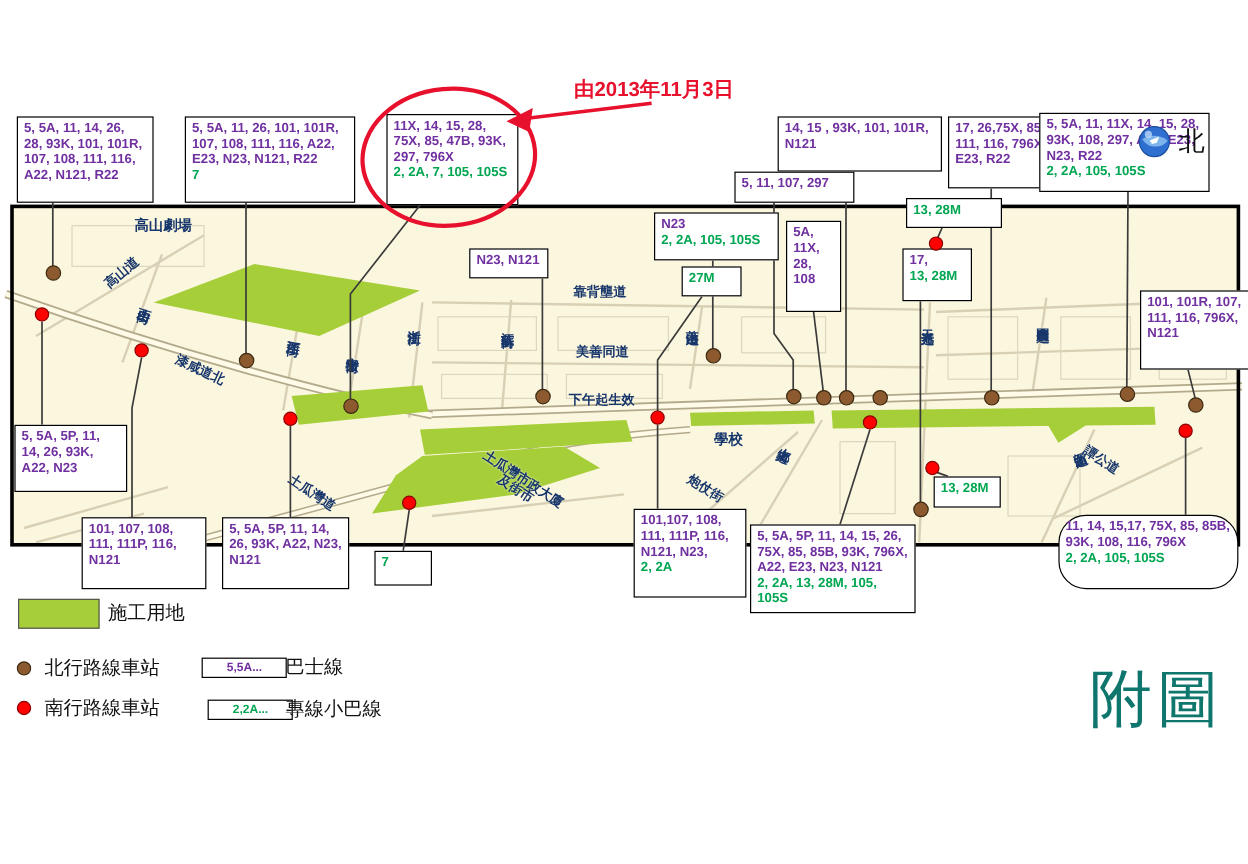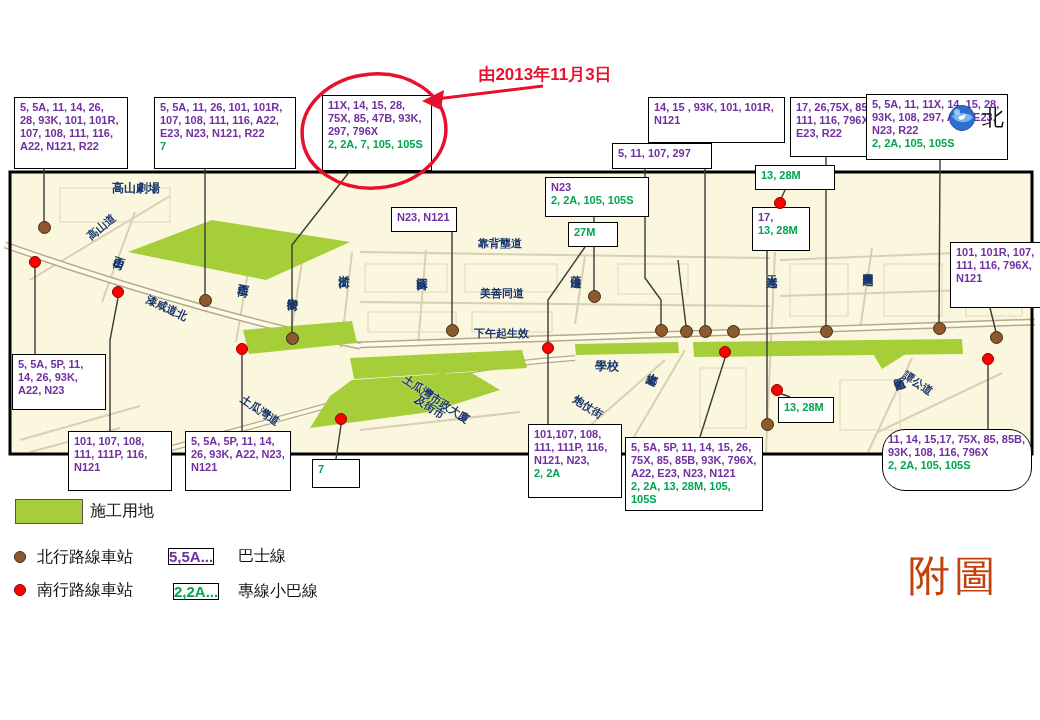"5A, 11X, 28, 108" div.callout { html: none -> <div><span>5A, 11X, 28, 108</span></div> }
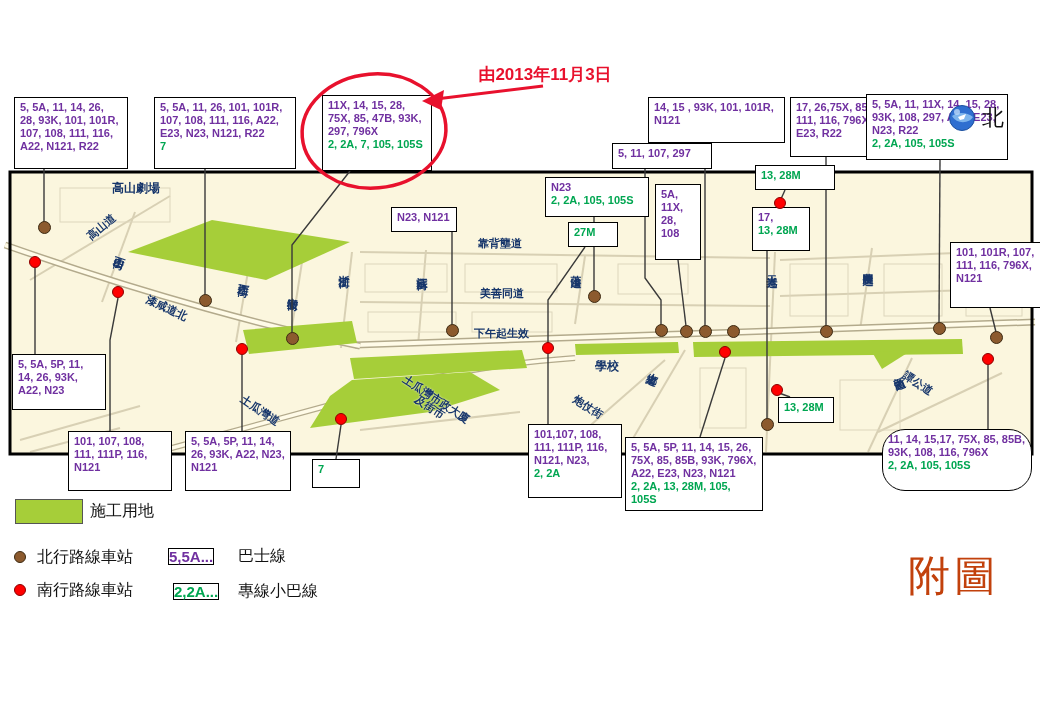"5,5A..." .legend .samplebox { font-size: 15px -> 10px; padding: 1px 0 -> 1px 20px }
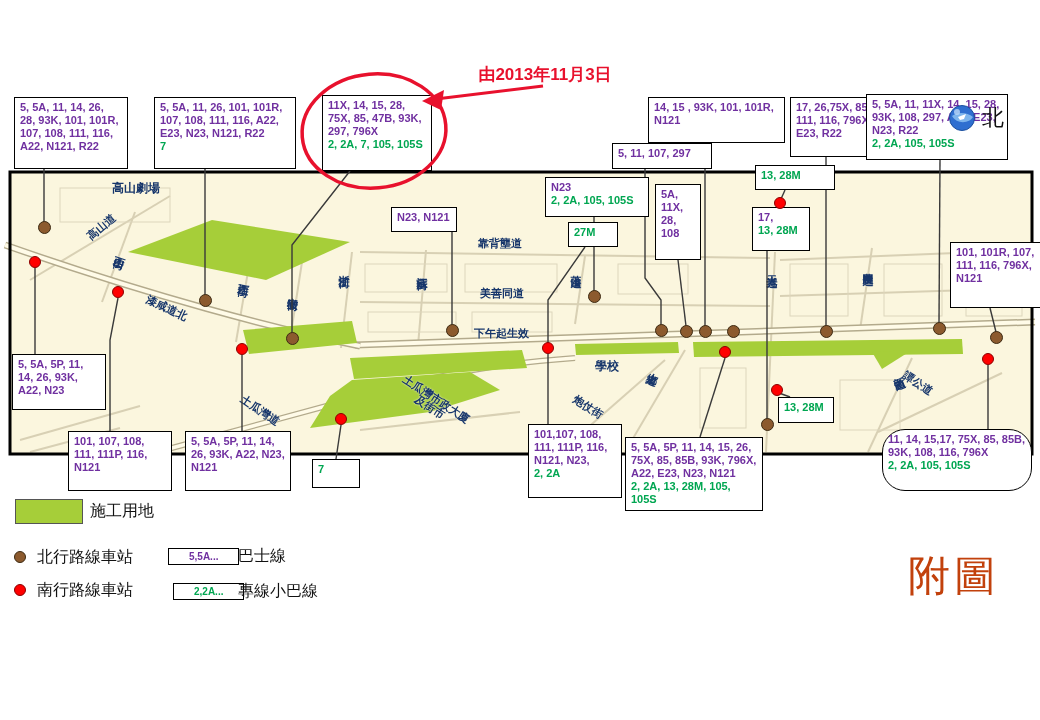"附圖" .figure-label { color: #c2410c -> #0f766e; font-size: 42px -> 52px }
